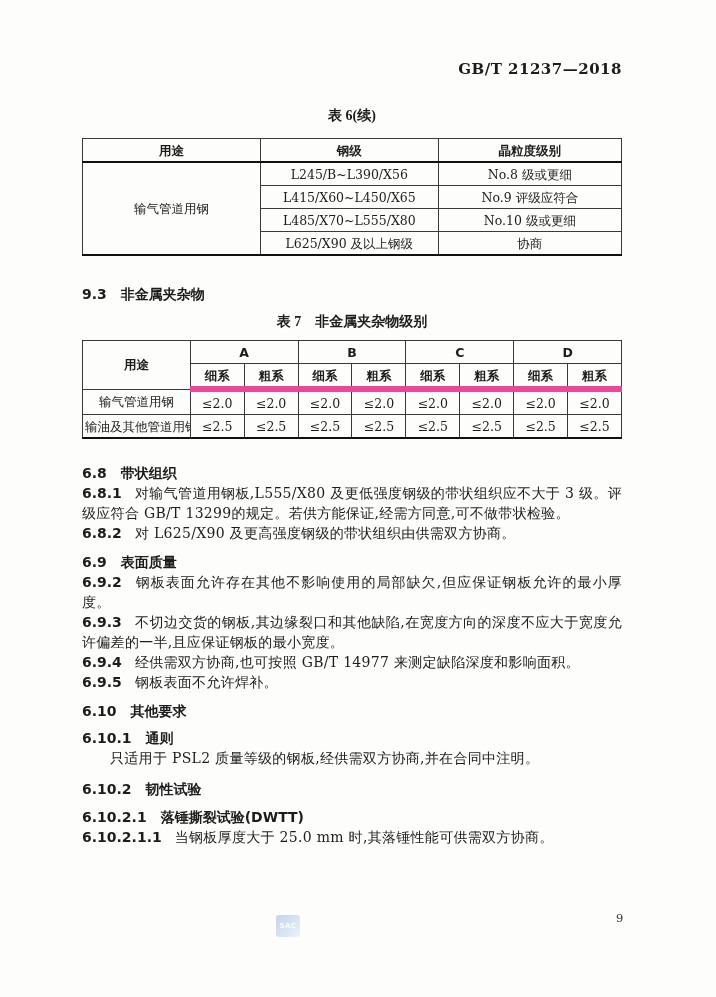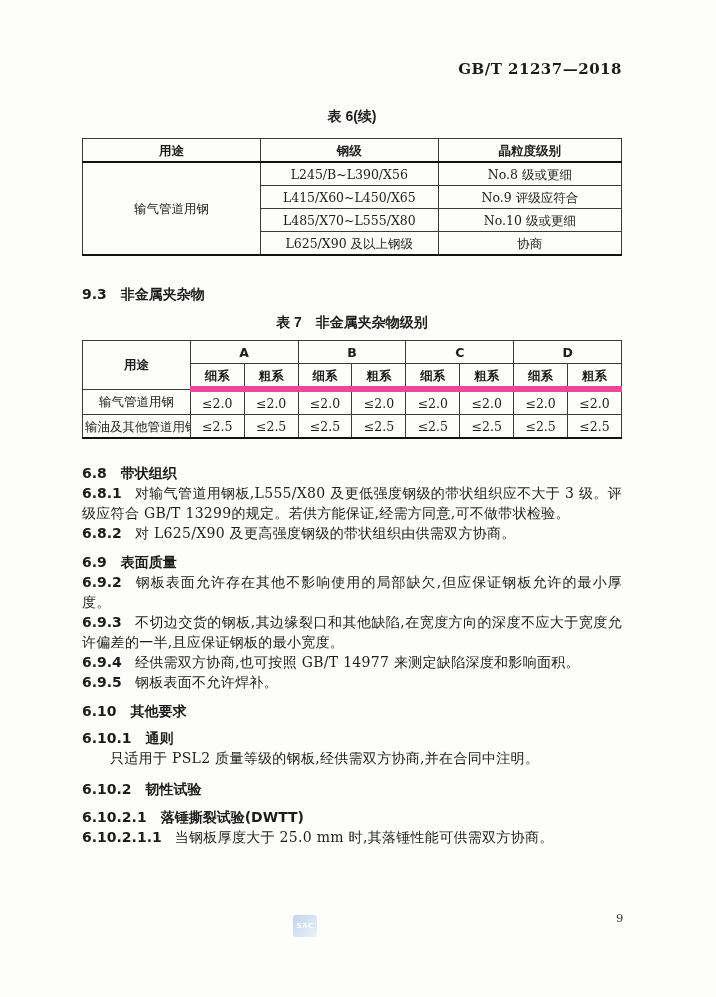"表 6(续)" .table-caption { font-family: Liberation Sans, sans-serif -> Liberation Serif, serif }
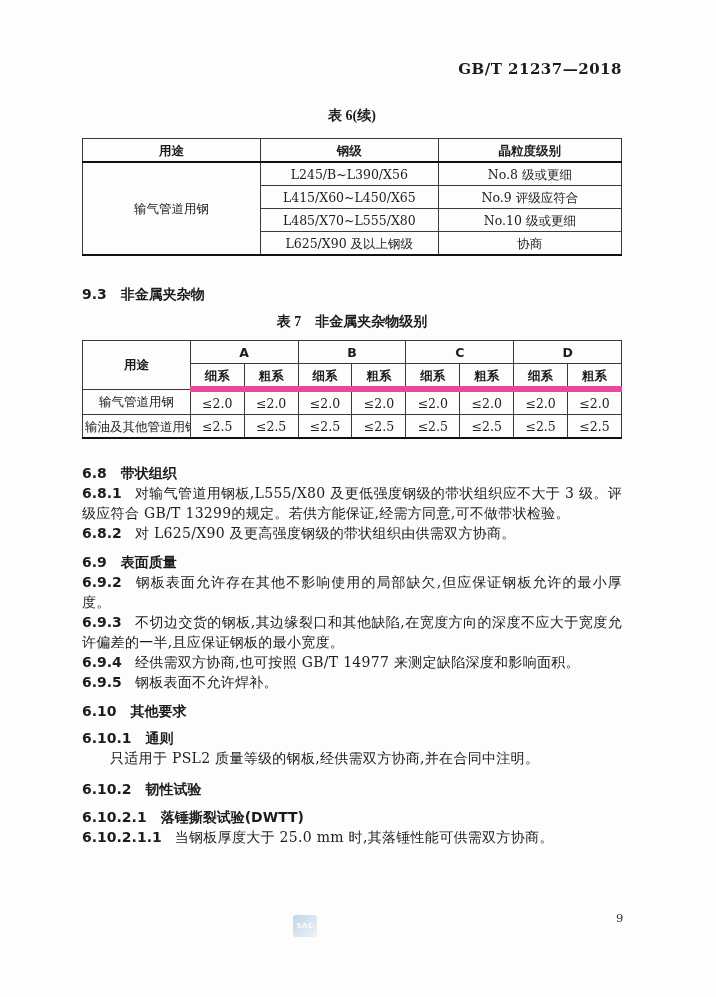"SAC" .watermark { left: 293px -> 276px }
